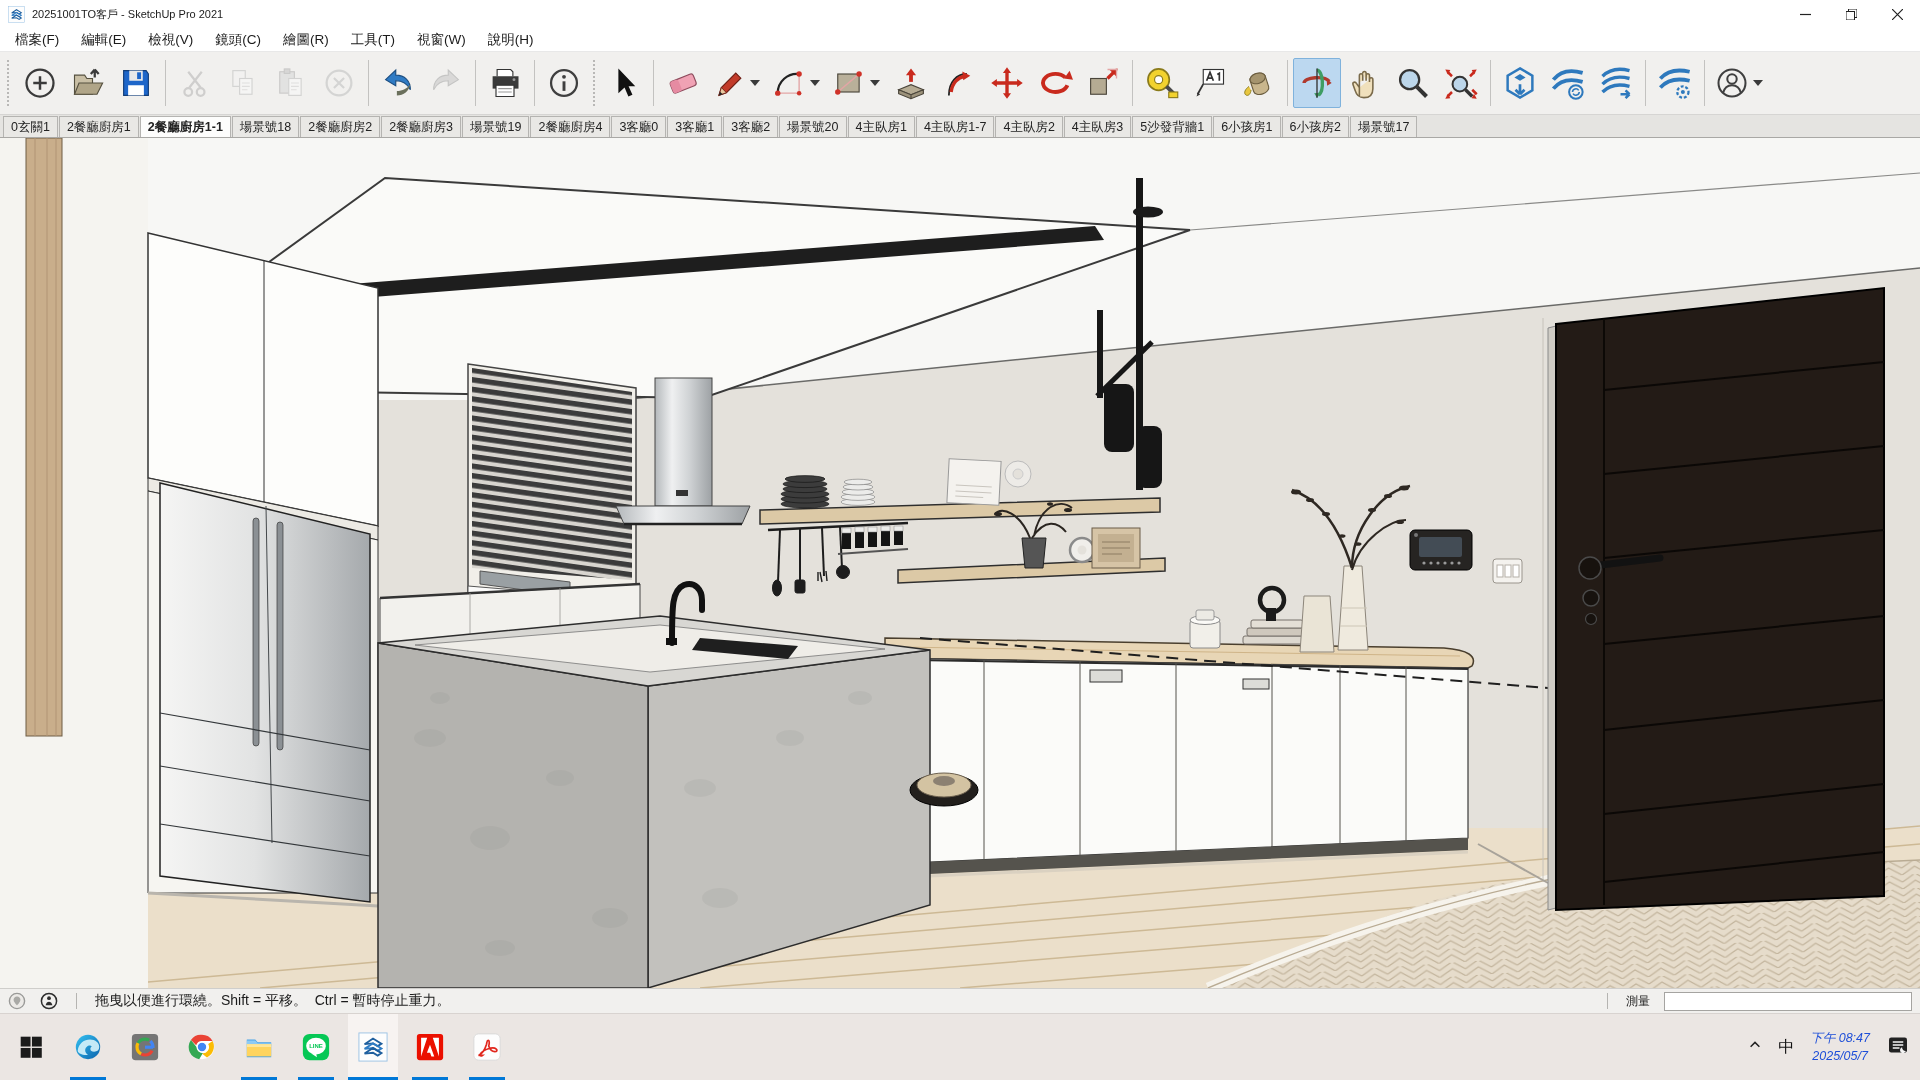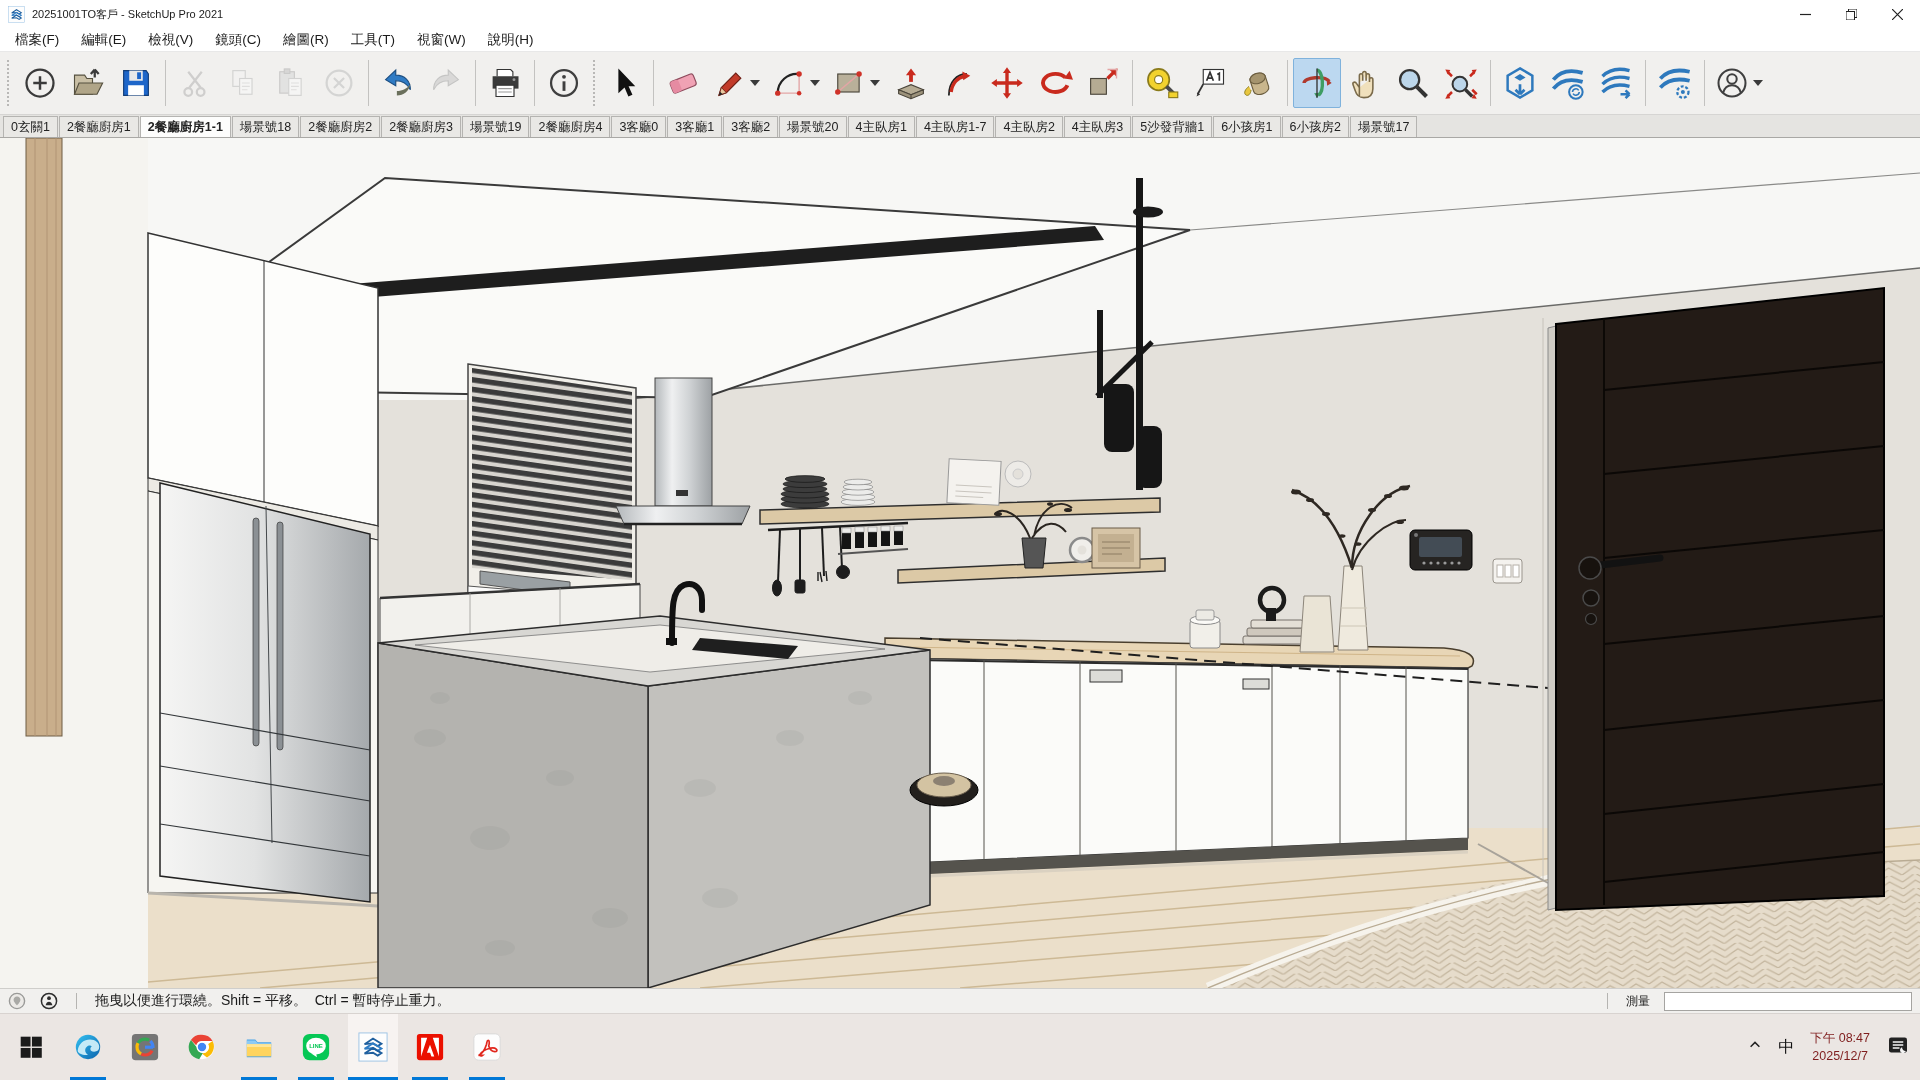"下午 08:47" .clock { color: #7f1d1d -> #1d4ed8; font-style: none -> italic }
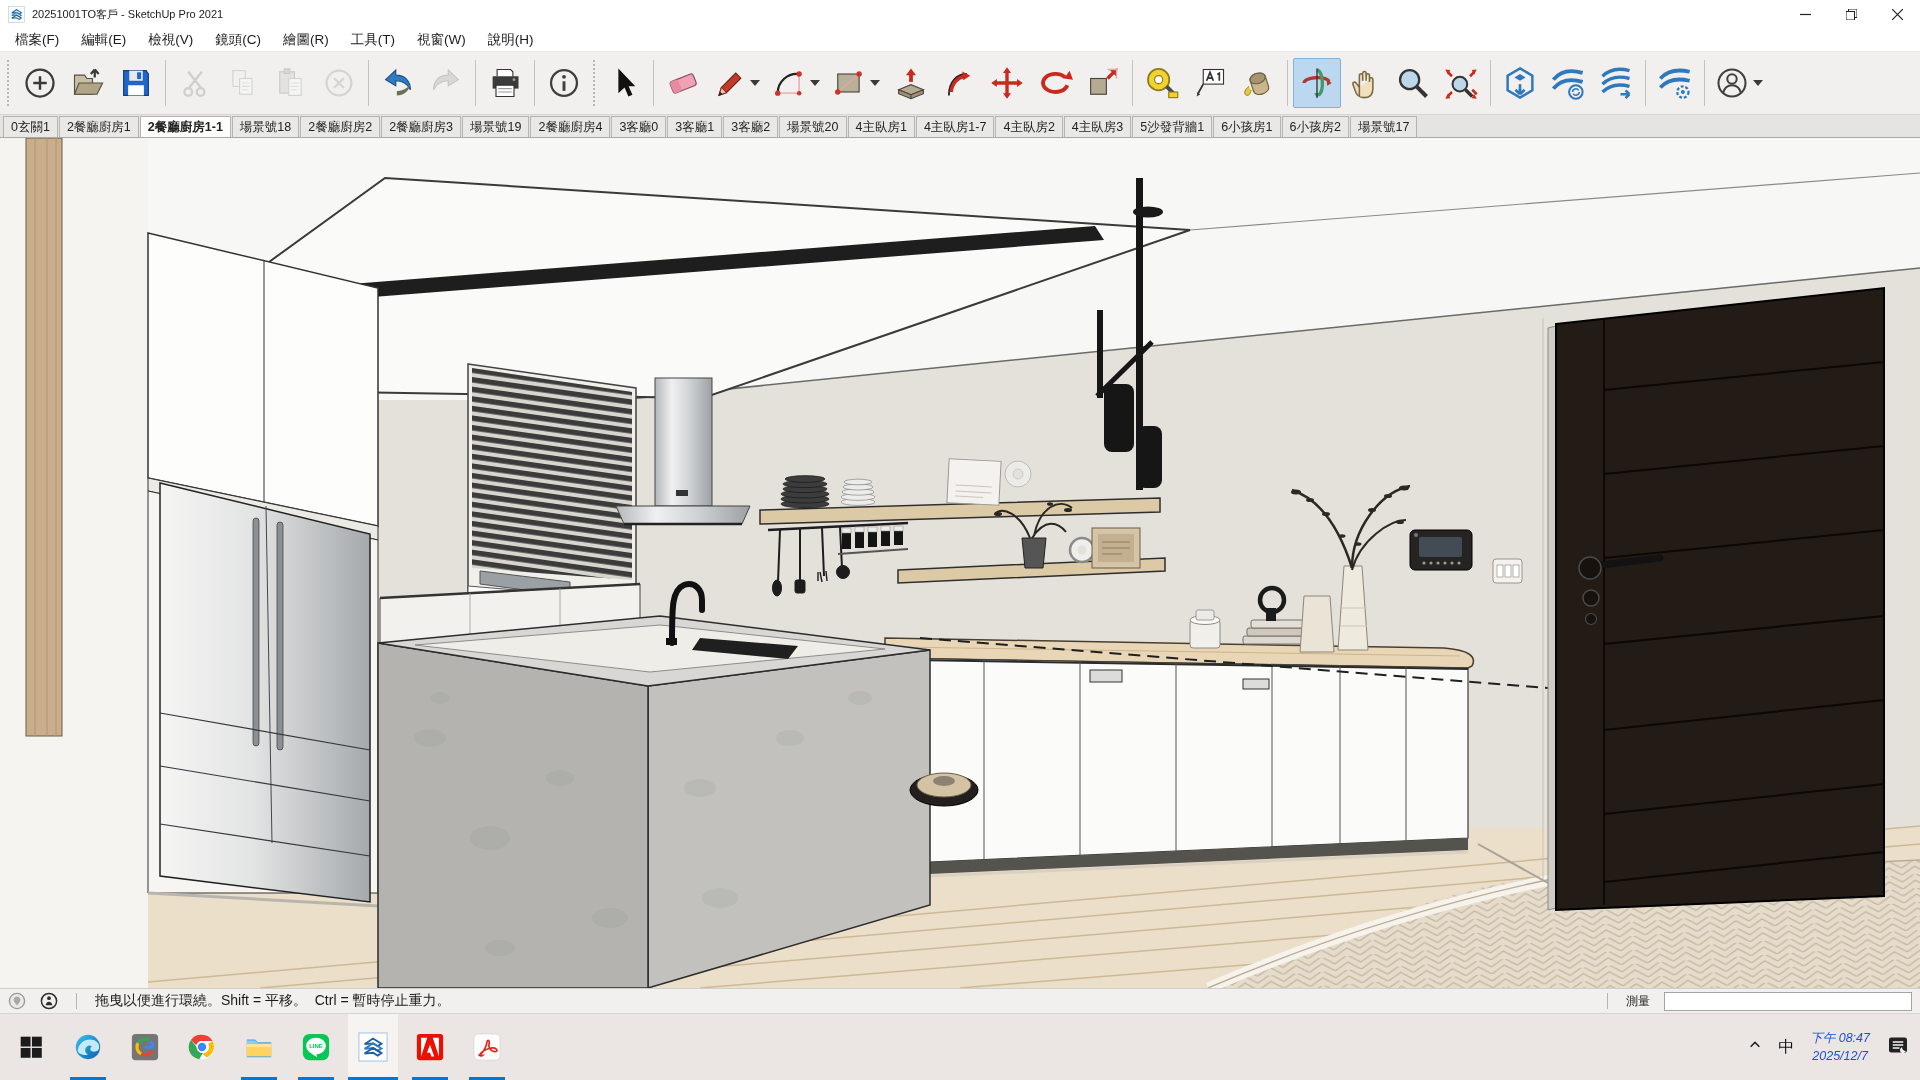"2025/12/7" div { text: 2025/12/7 -> 2025/05/7 }
